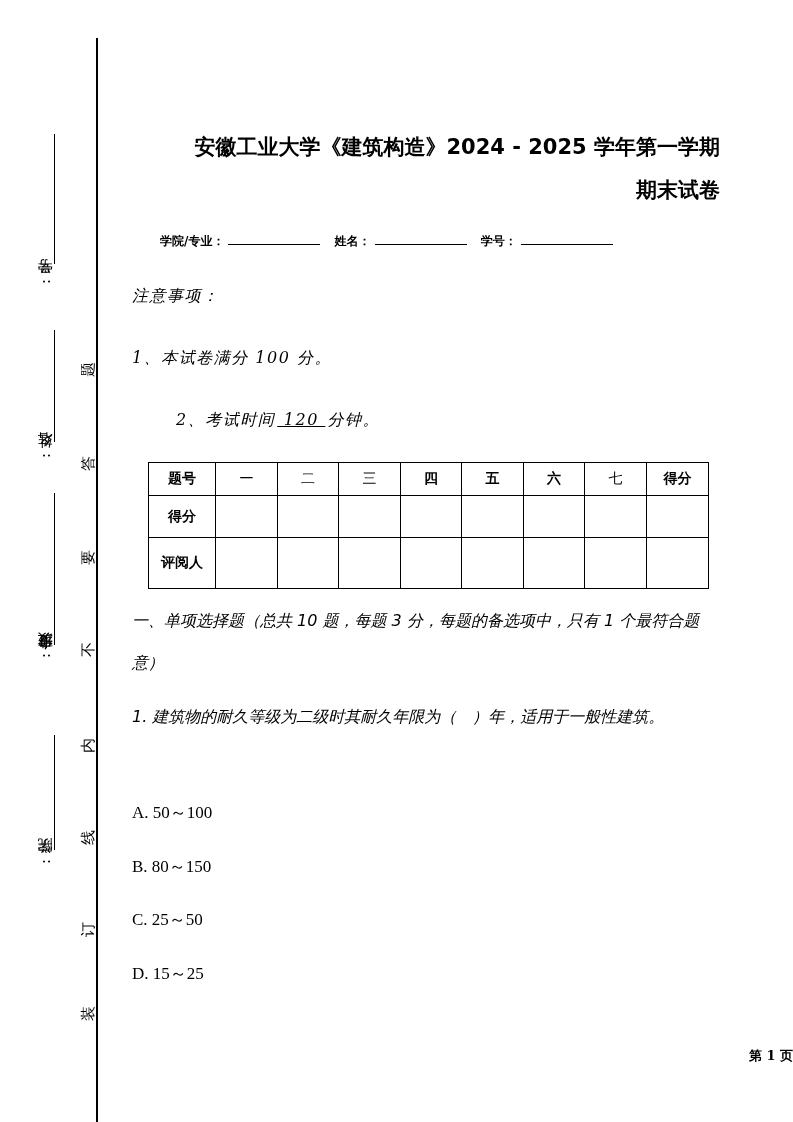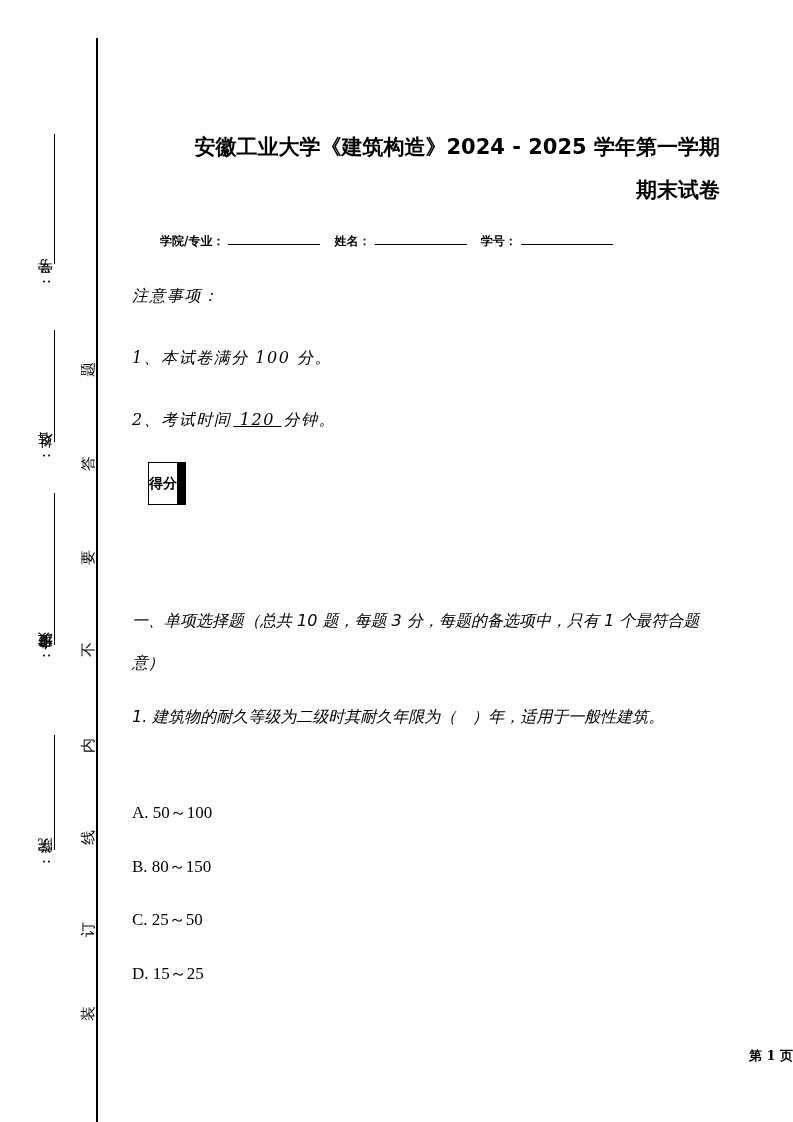"2、考试时间 120 分钟。" div.text { margin-left: none -> 44px }
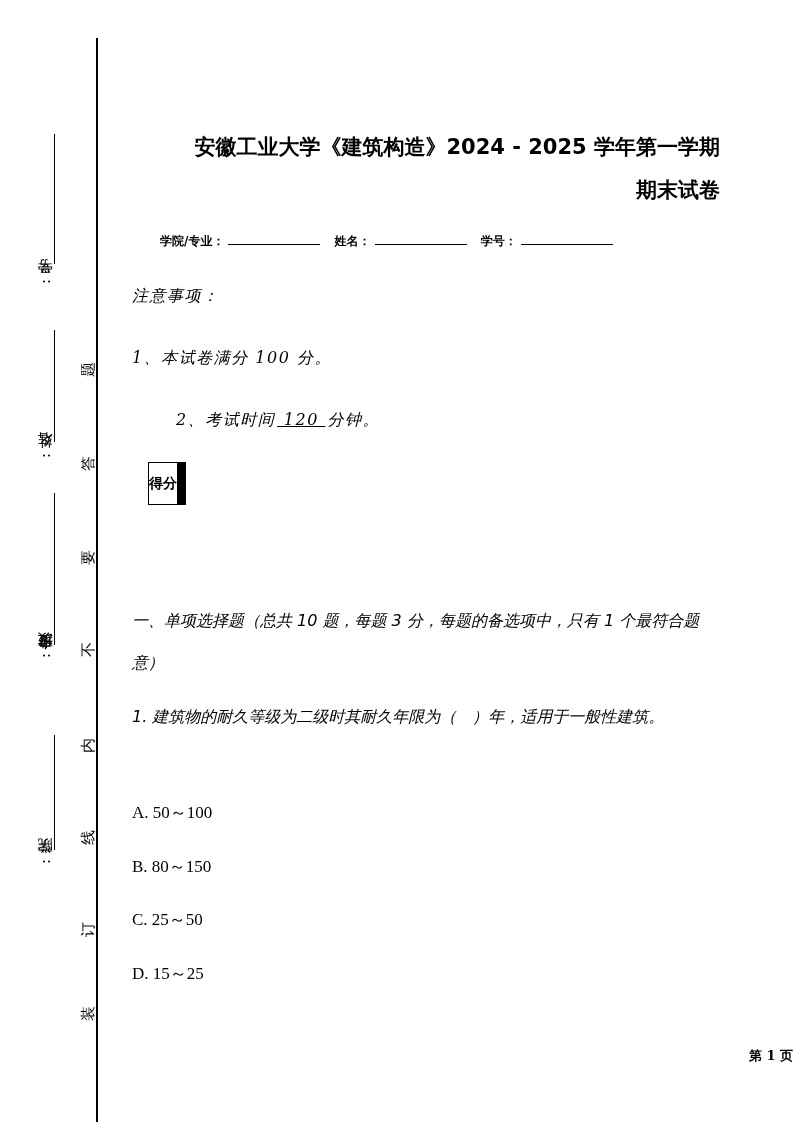"题号" tr.h { html: none -> <tr> <td>题号</td> <td>一</td> <td>二</td> <td>三</td> <td>四</td> <td>五</td> <td>六</td> <td>七</td> <td>得分</td> </tr> }
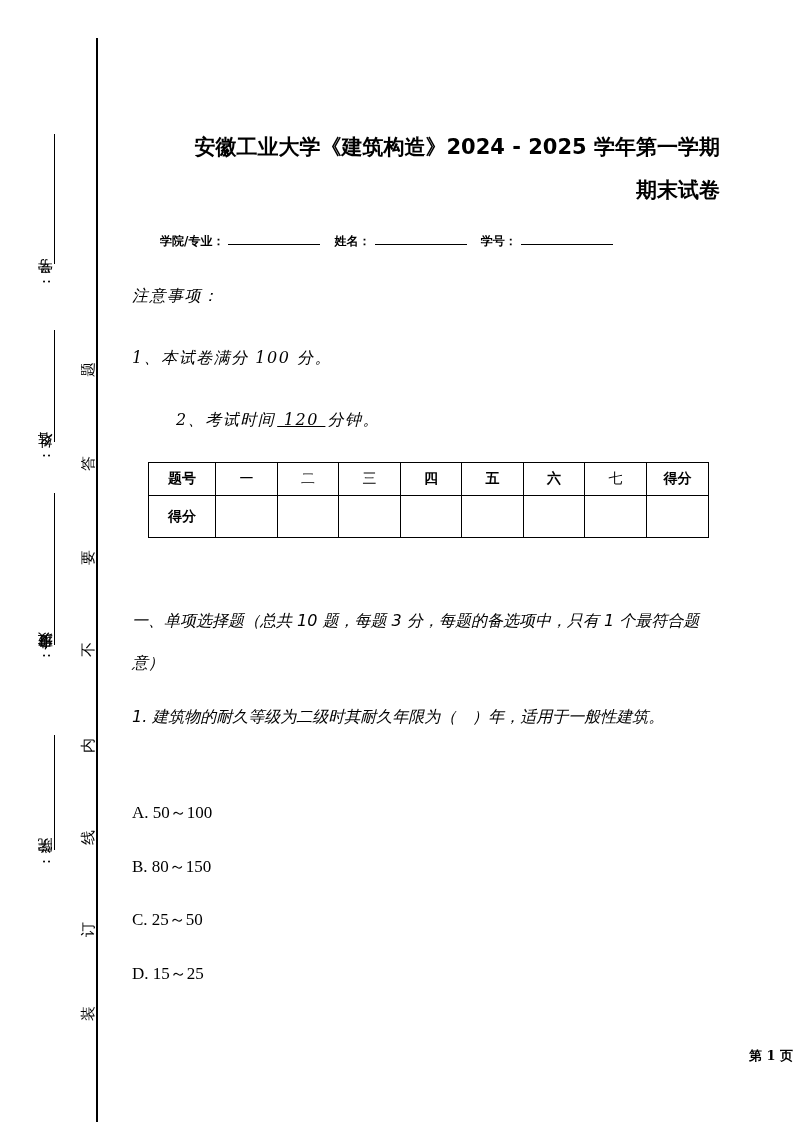"评阅人" tr.r2 { html: none -> <tr> <td>评阅人</td> <td></td> <td></td> <td></td> <td></td> <td></td> <td></td> <td></td> <td></td> </tr> }
